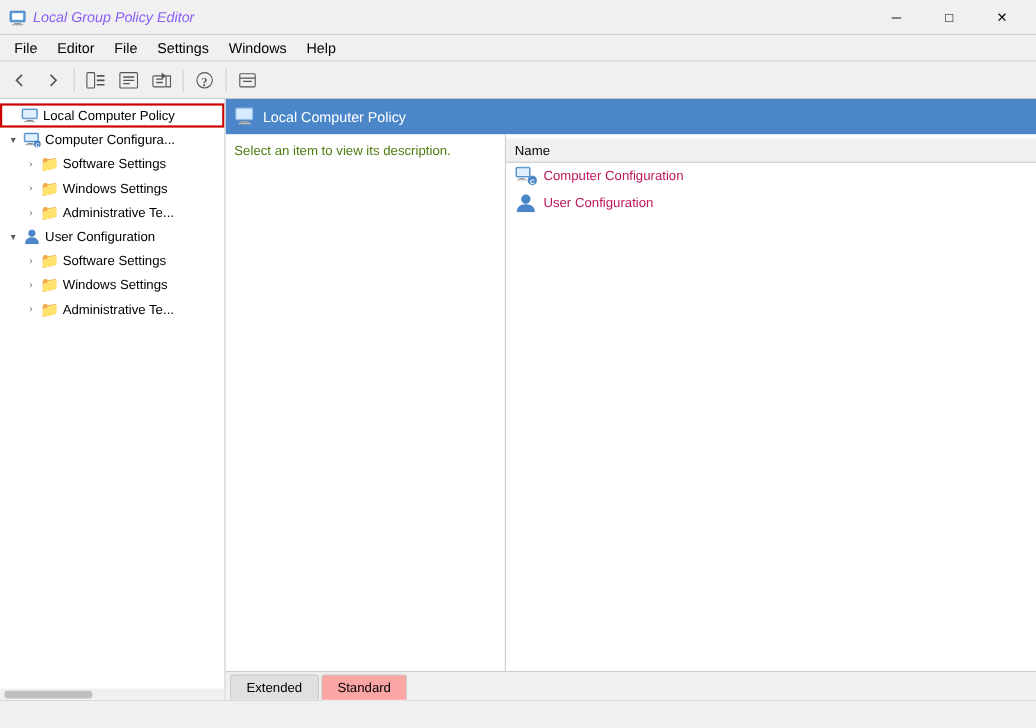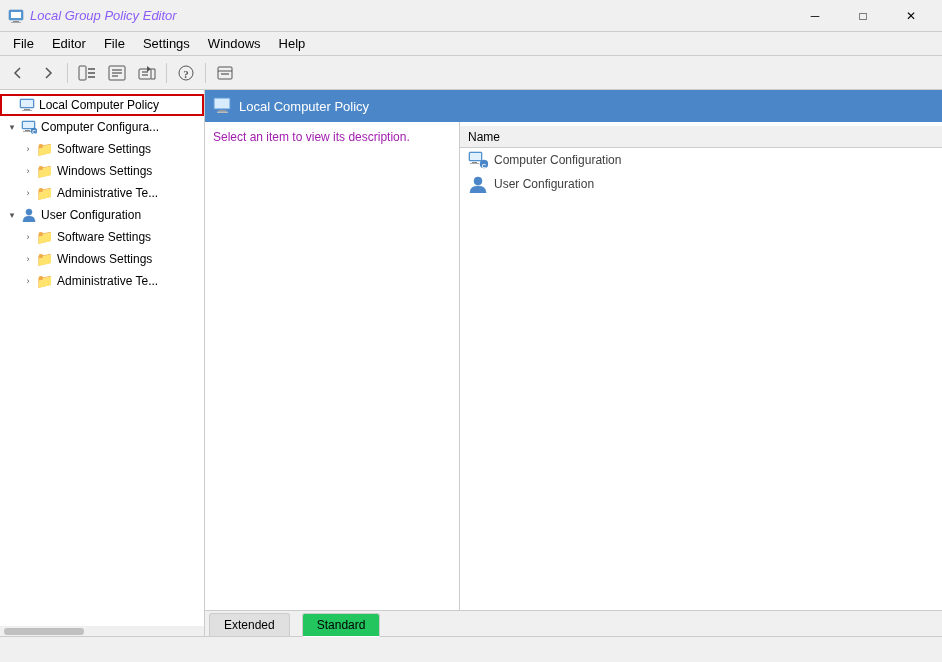"Select an item to view" .description-pane { color: #a21caf -> #4d7c0f }
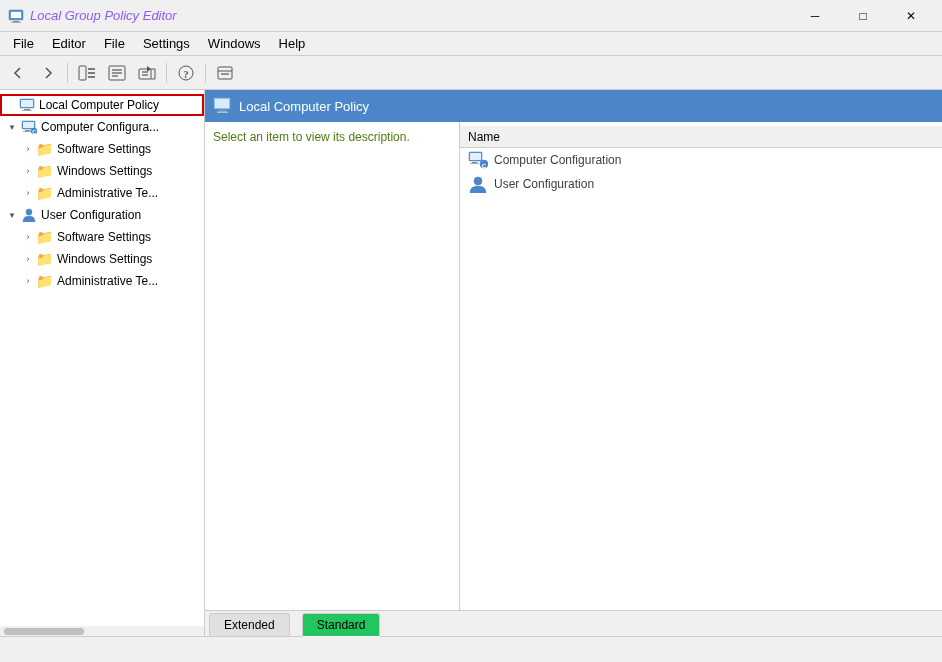"Computer Configuration" .list-item-label { color: #404040 -> #be185d }
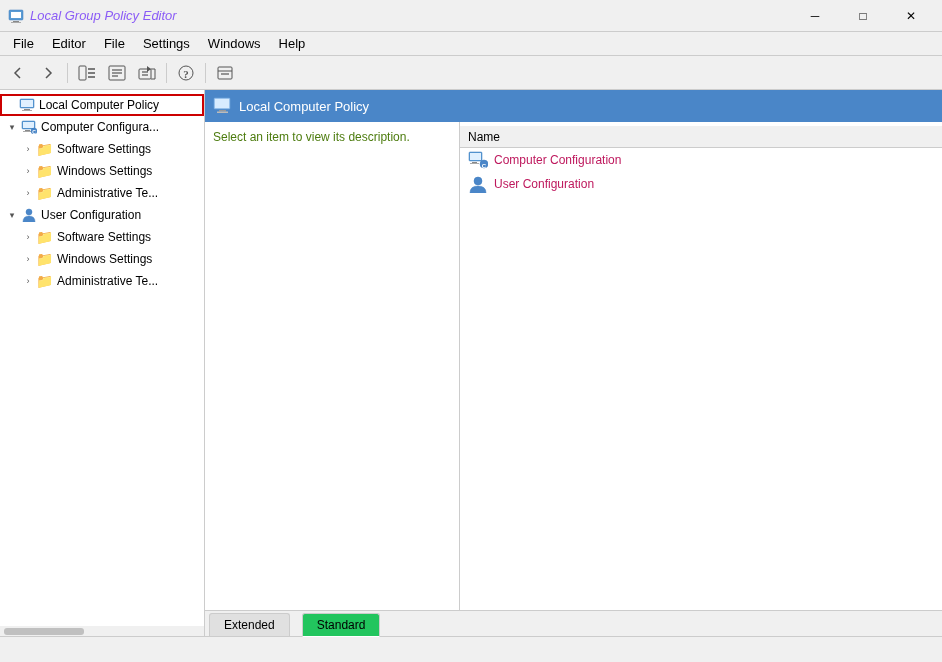"Extended" .tab { margin-right: 12px -> 2px }
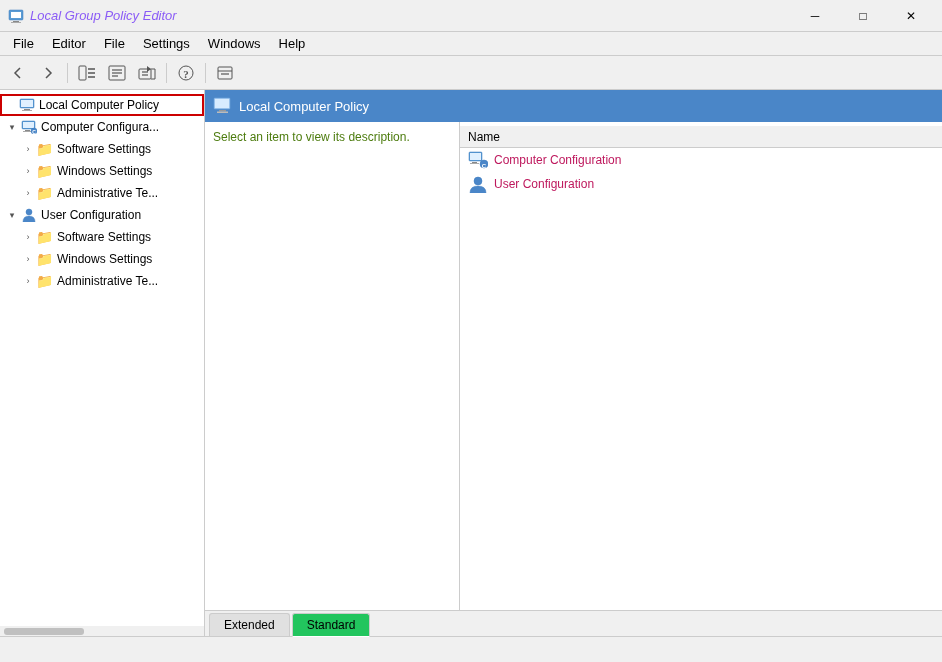"Standard" .tab.active { background: #22c55e -> #fca5a5 }
